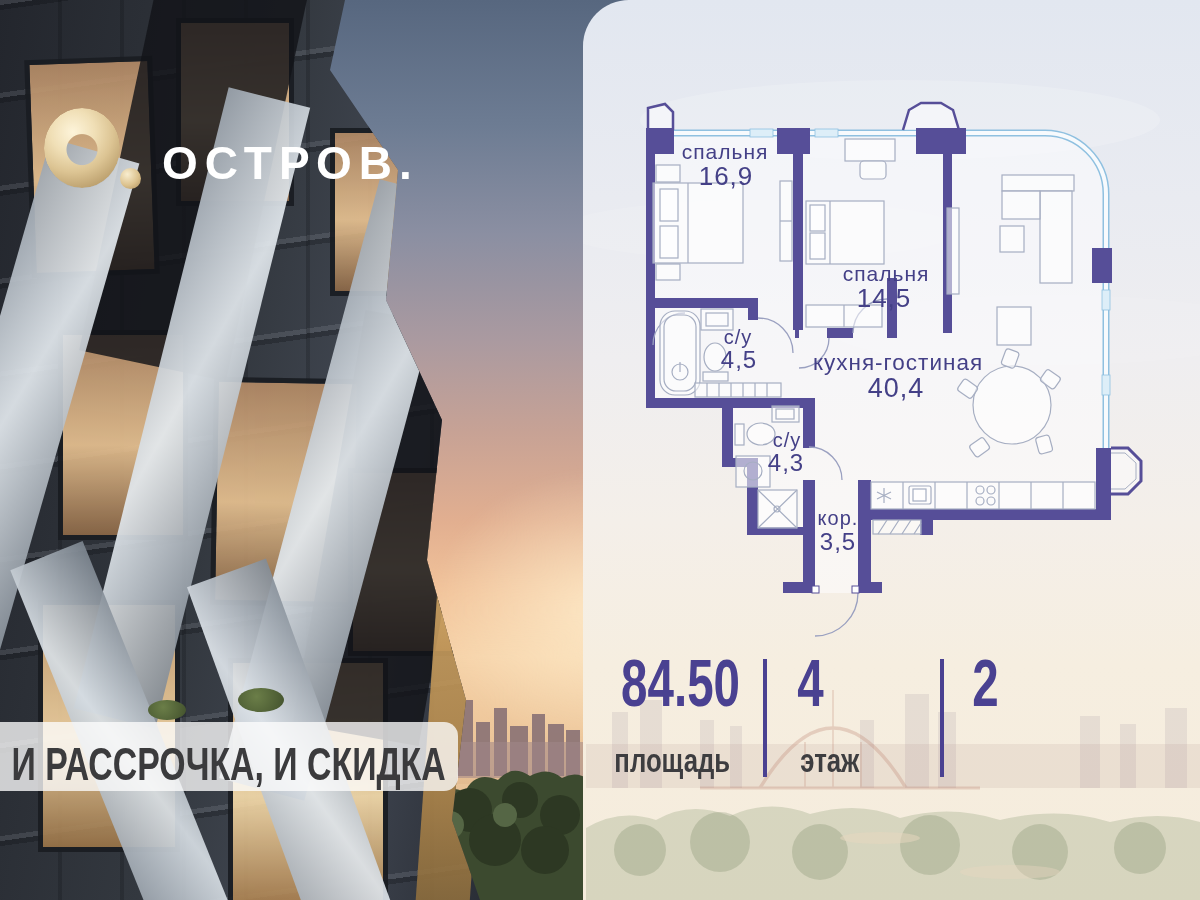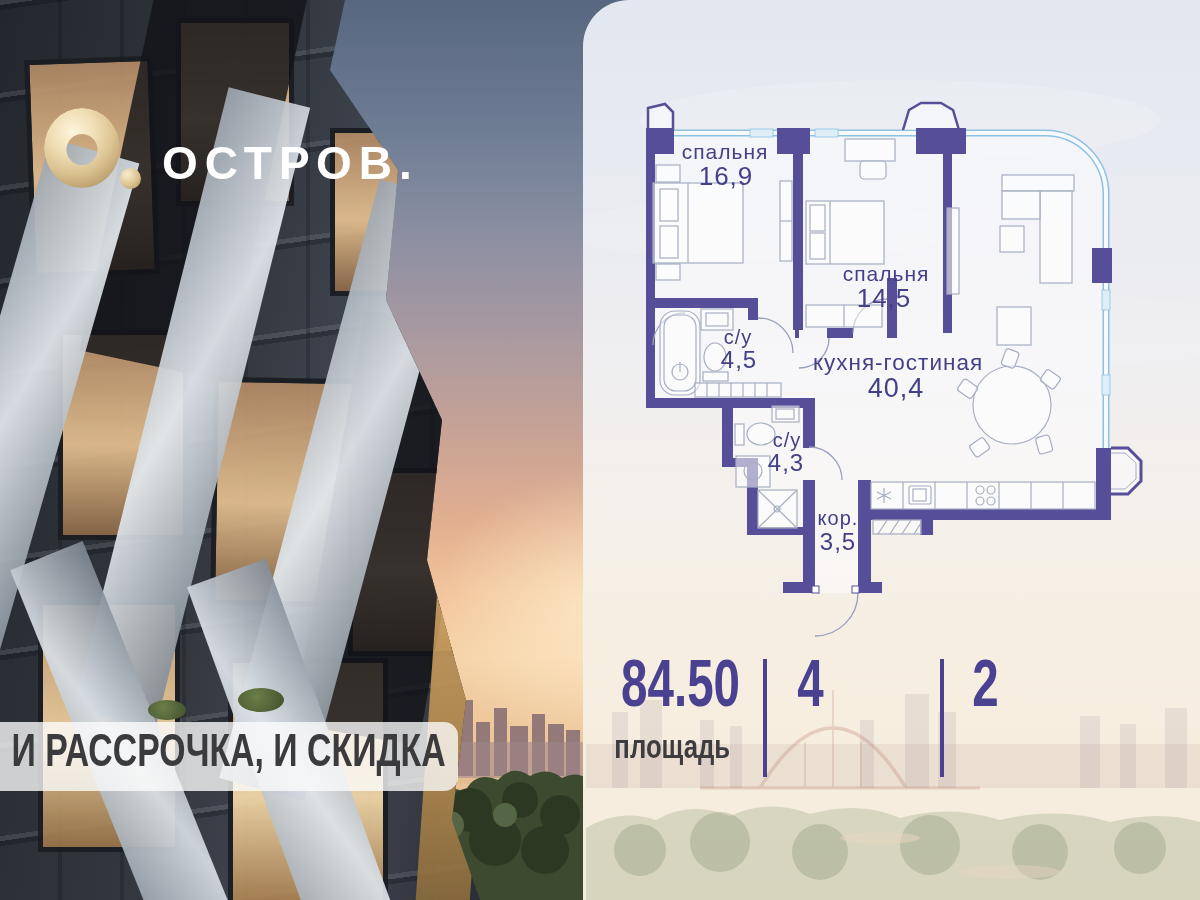"И РАССРОЧКА, И СКИДКА" .banner { align-items: flex-start -> flex-end }
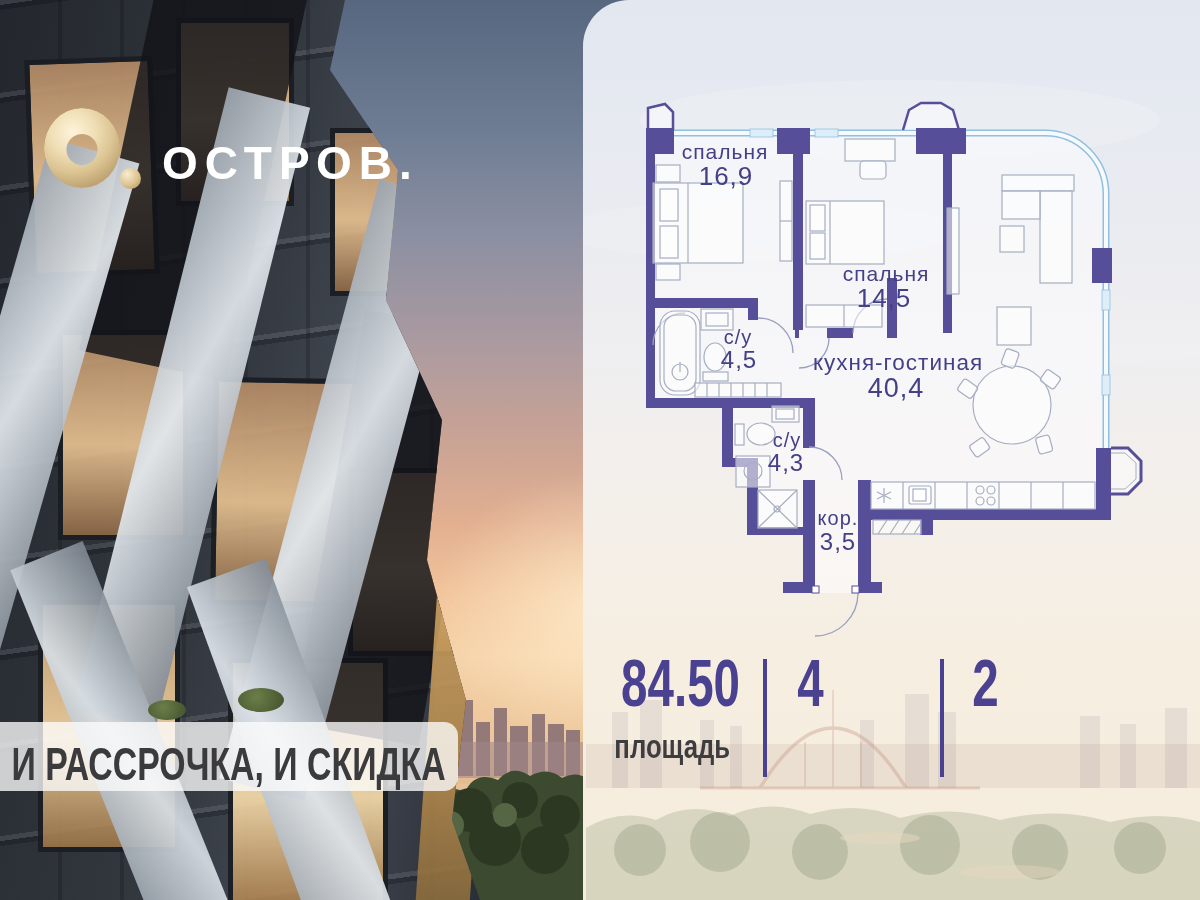"площадь" .stat .lab { margin-top: 14px -> 28px }
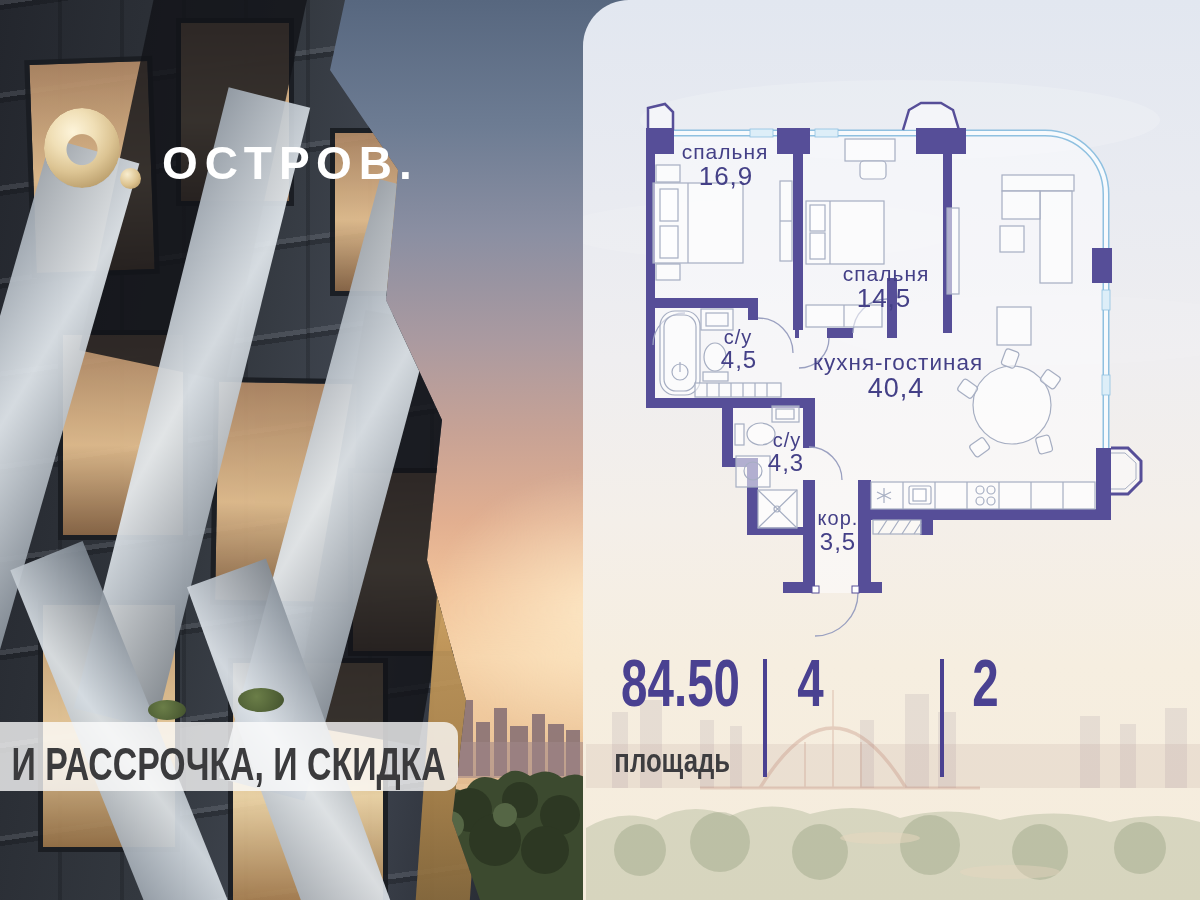"этаж" div.lab { html: none -> <div><span>этаж</span></div> }
